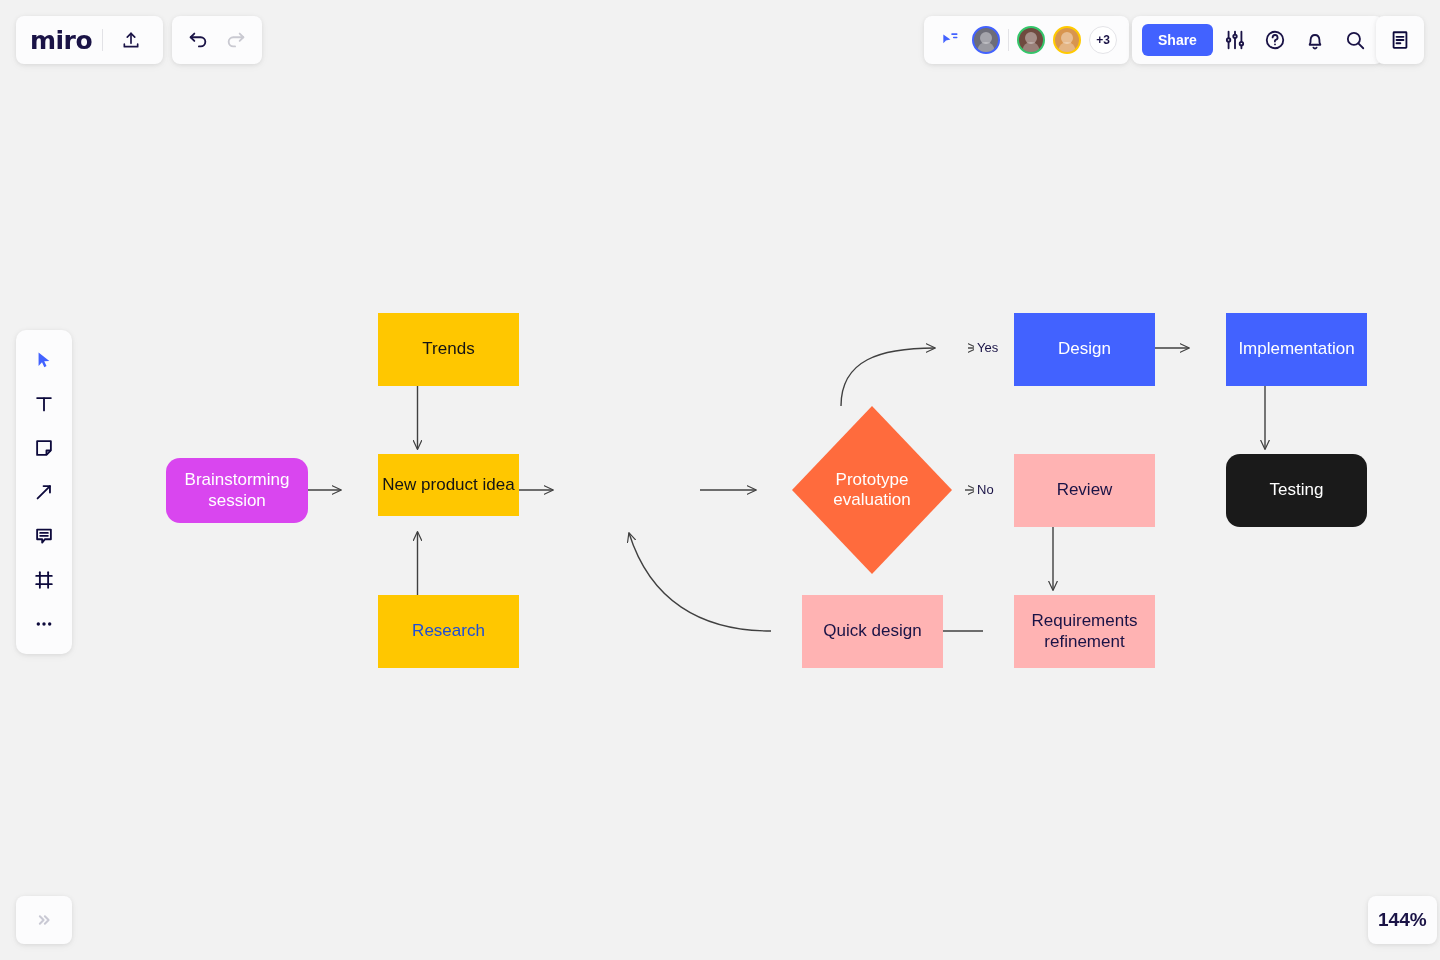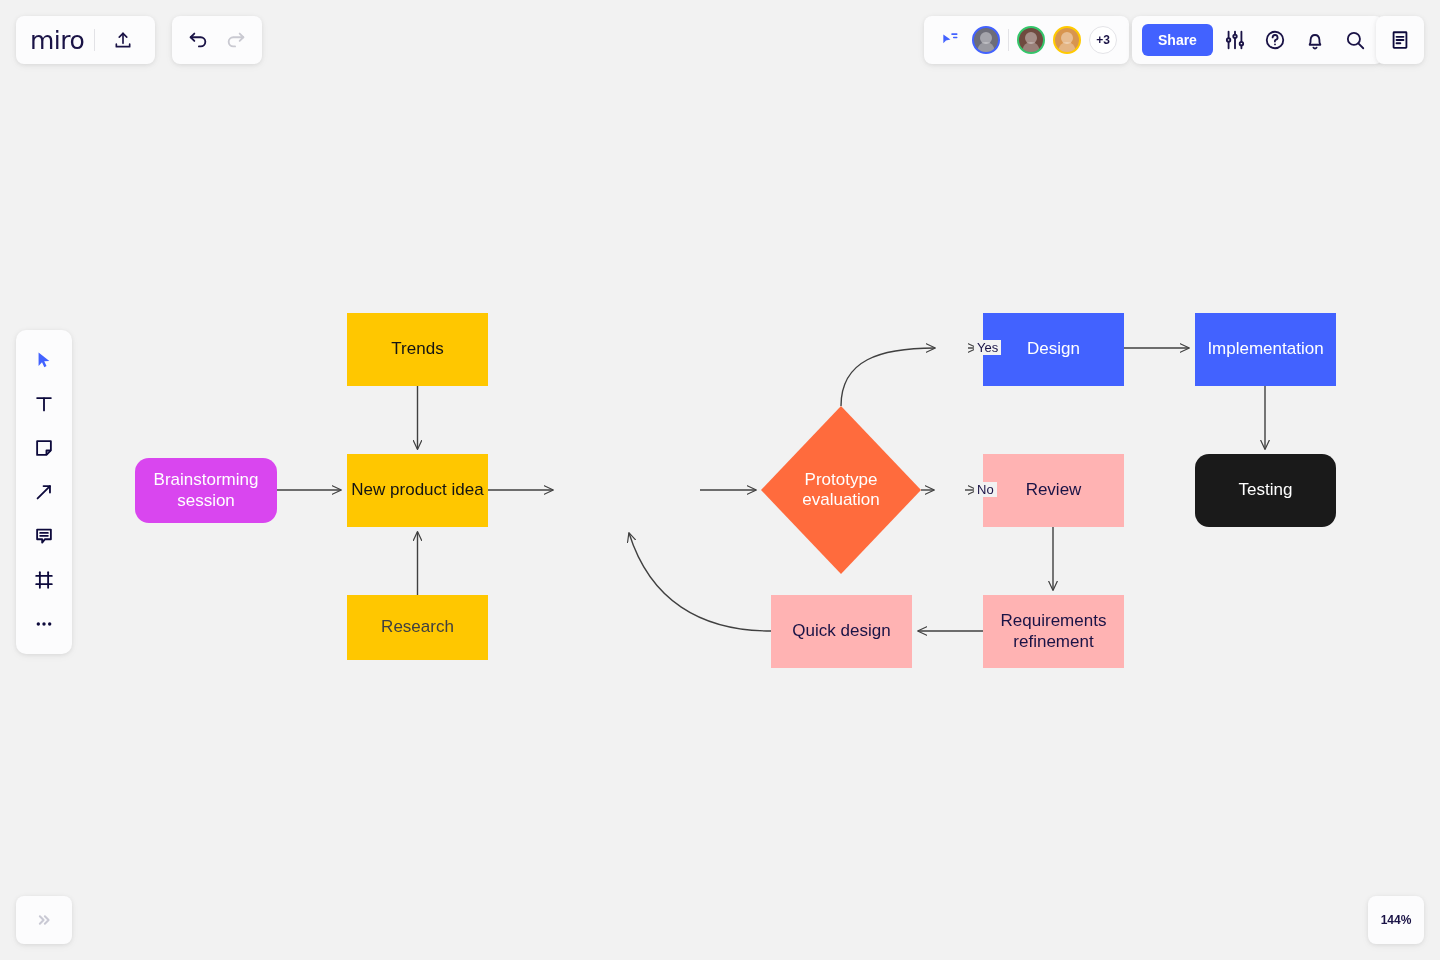"miro" .miro-logo { font-weight: 400 -> 700 }
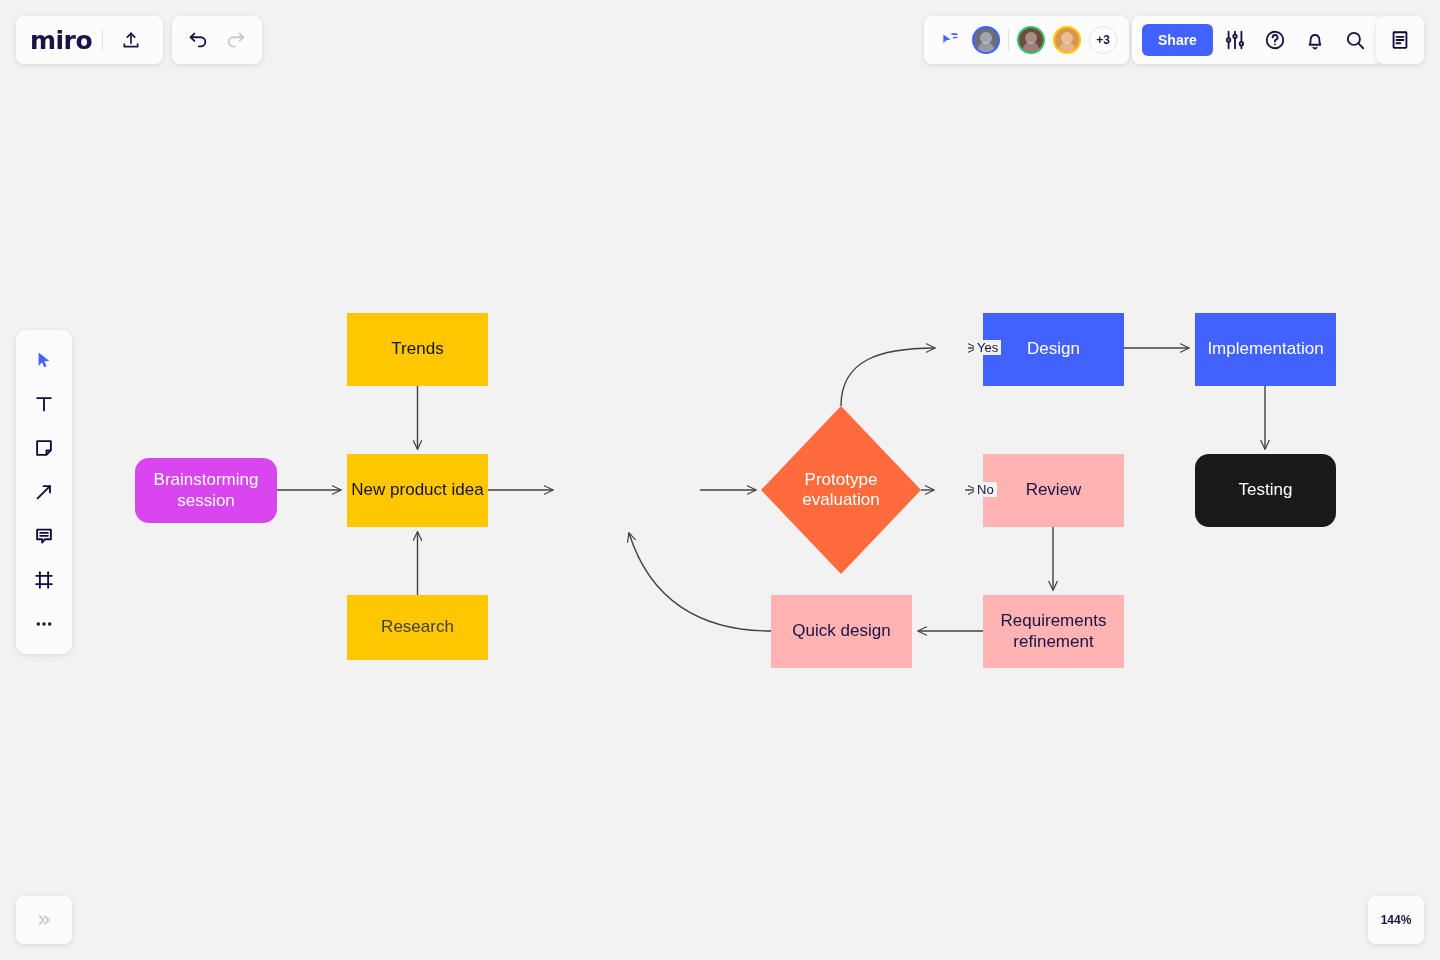"Trends" .node { margin-left: none -> 31px }
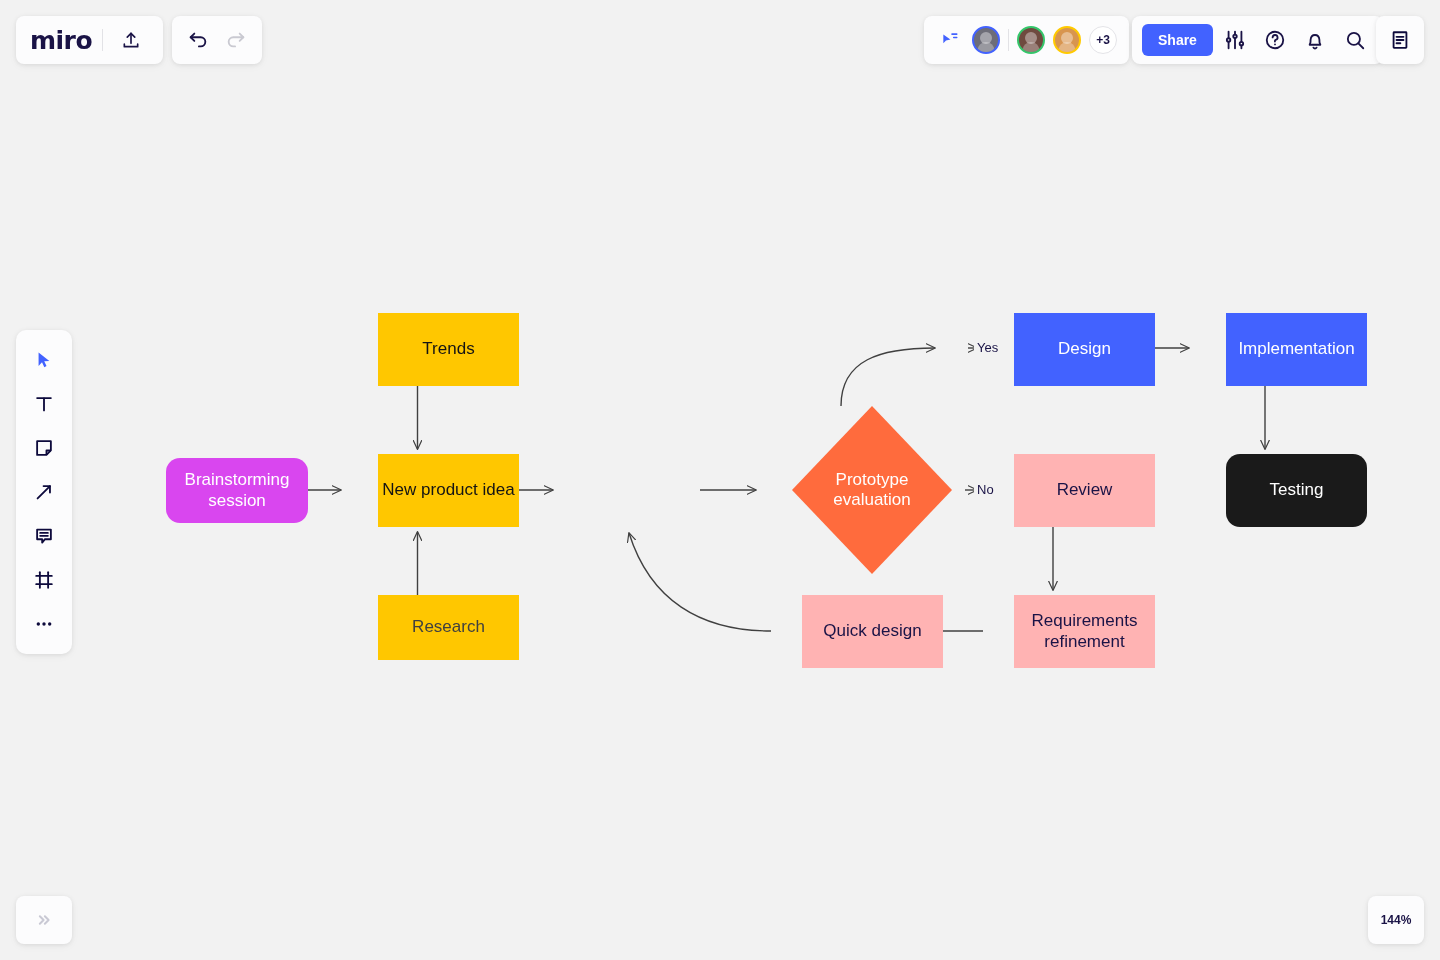"New product idea" div.node { height: 73px -> 62px }
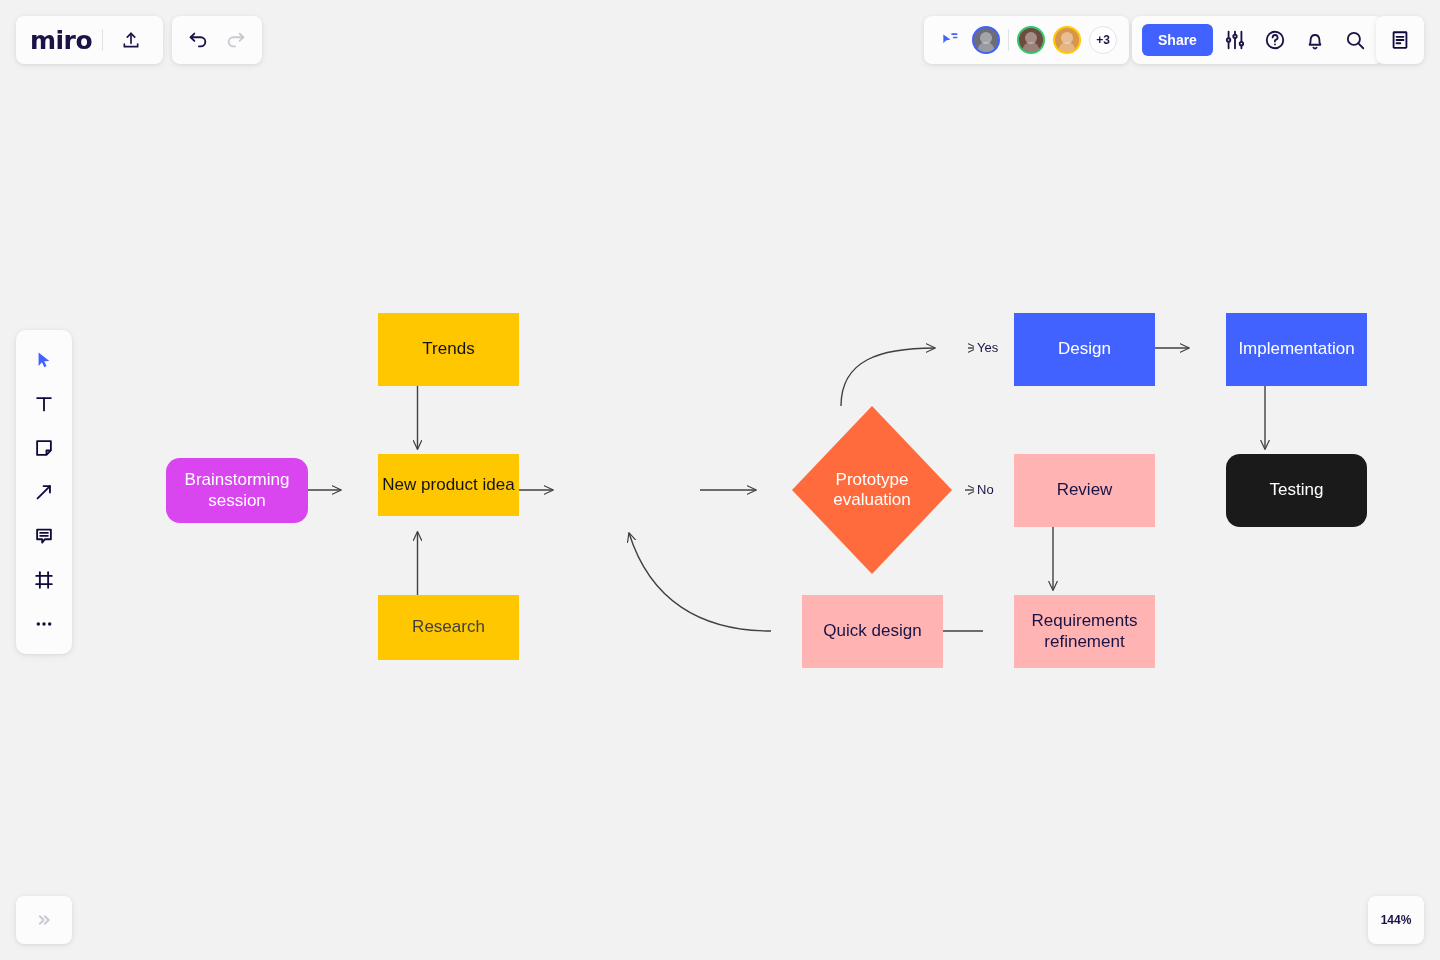"Research" div.node { color: #404040 -> #1d4ed8; height: 65px -> 73px }
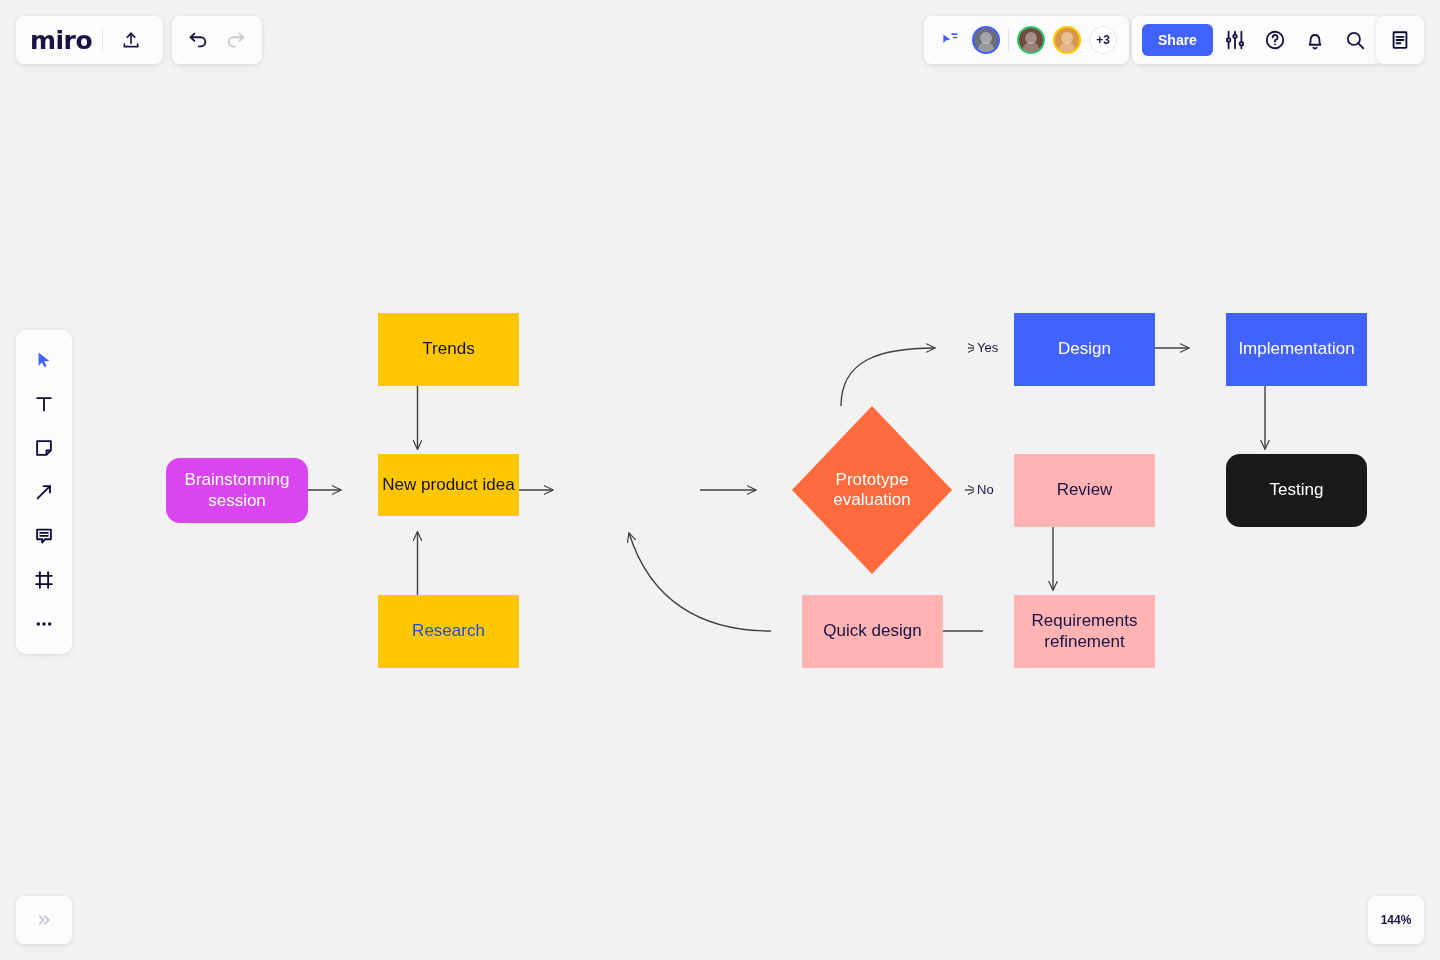"144%" .zoom-text { font-size: 12px -> 19px }
